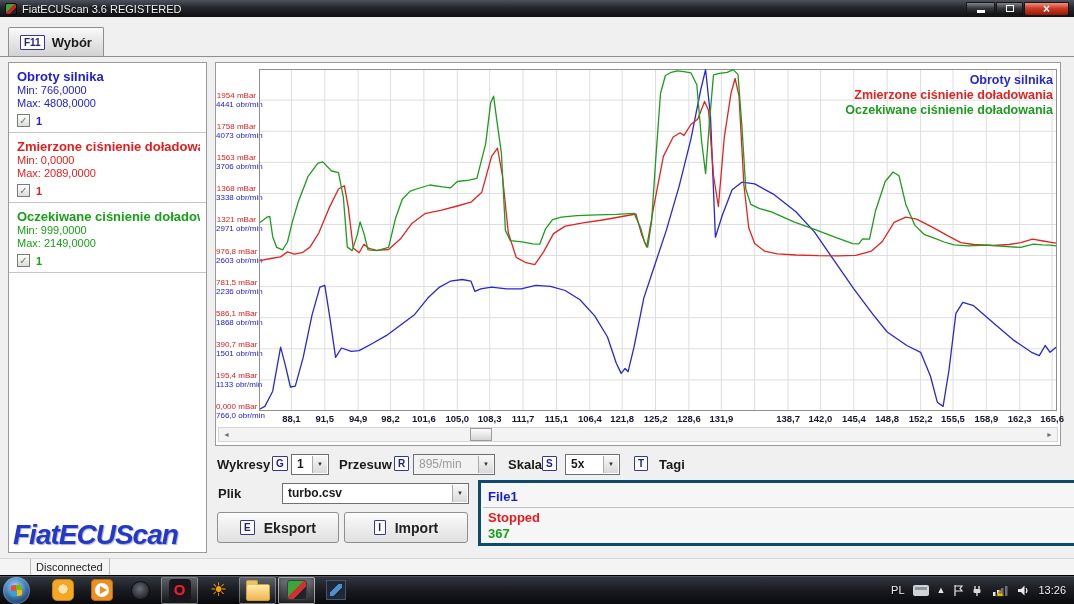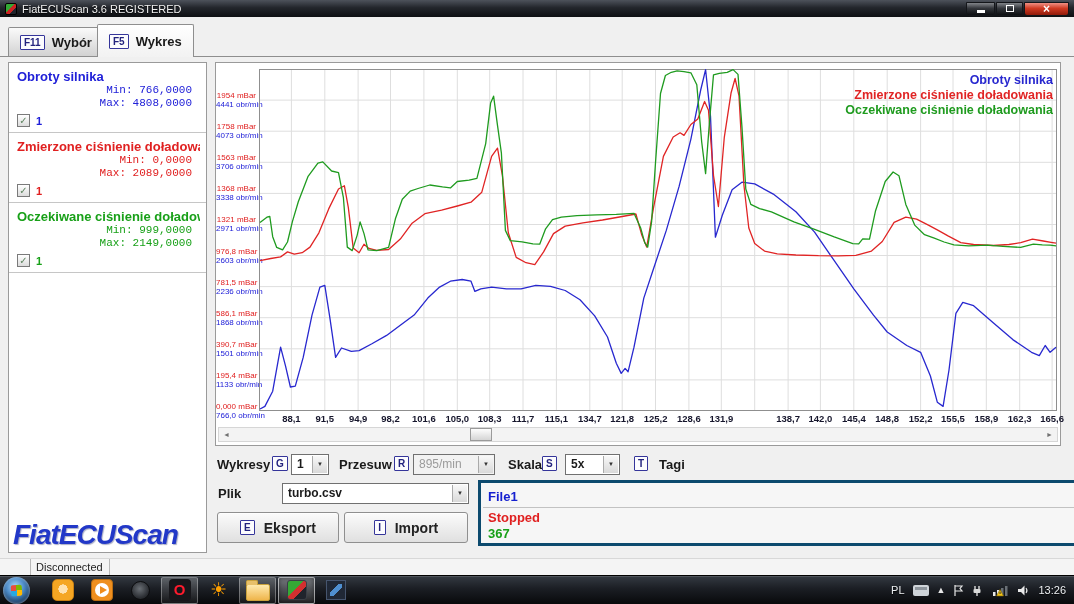"F5" div.tab { html: <div> <span>F5</span> <span>Wykres</span> </div> -> none }
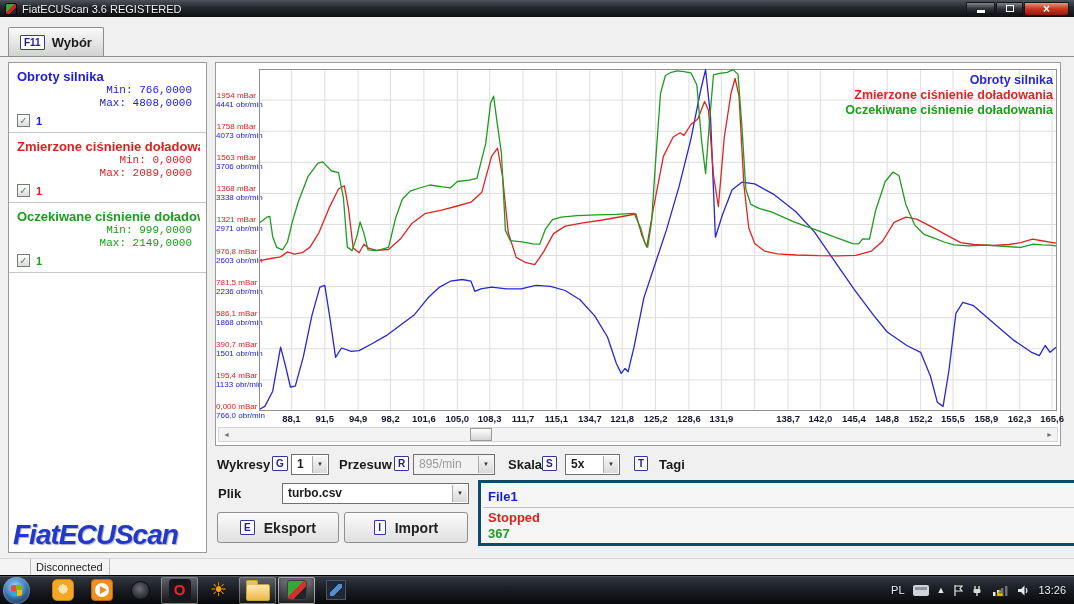"Min: 766,0000" .minmax { font-family: Liberation Mono, monospace -> none; text-align: right -> none }
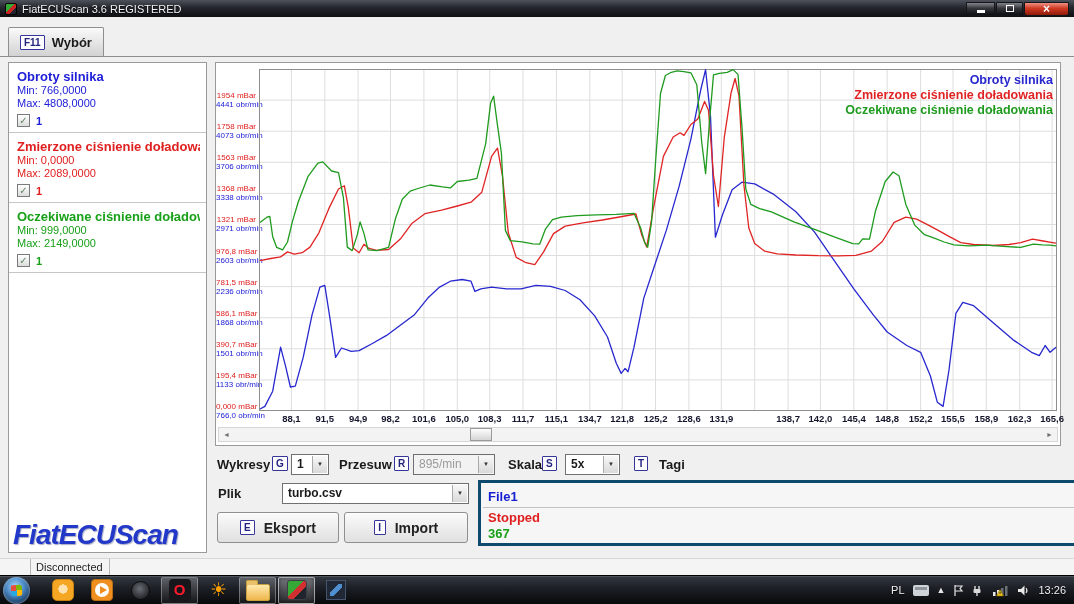"134,7" div.x-tick { text: 134,7 -> 106,4 }
